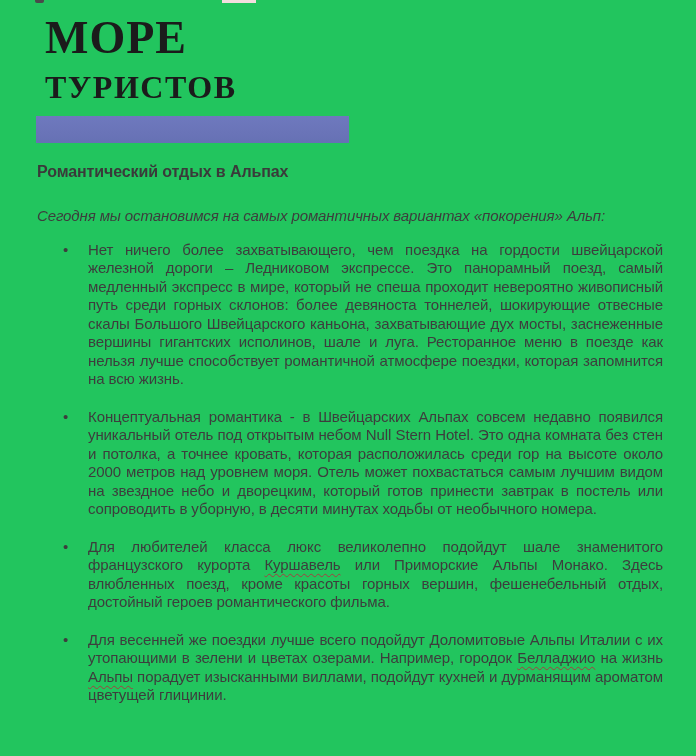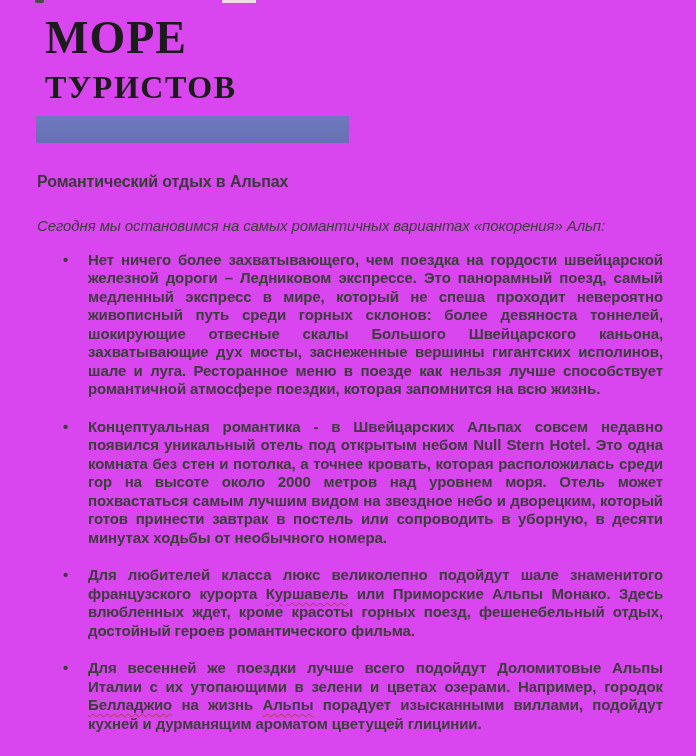"МОРЕ" .page { background: #d946ef -> #22c55e }
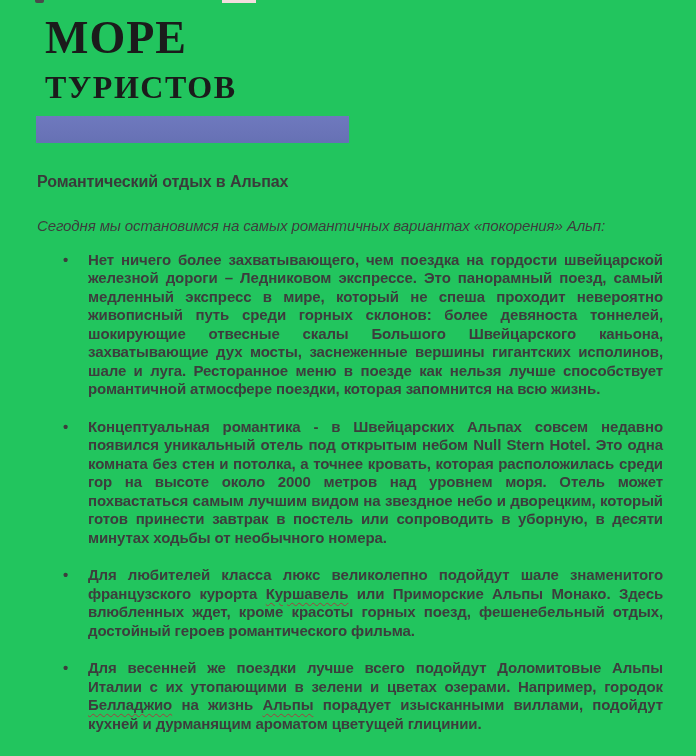"Романтический отдых в Альпах" .content { top: 172px -> 162px }
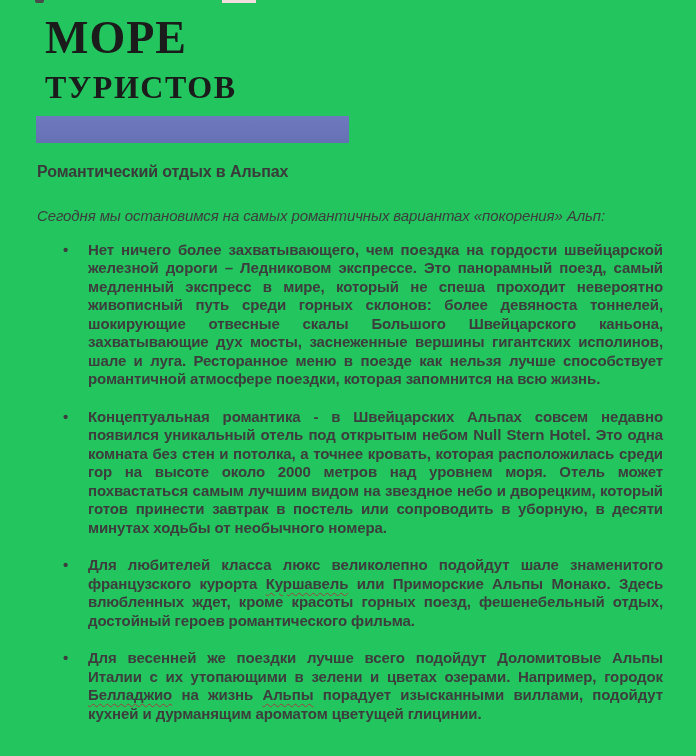"Нет ничего более захватывающего, чем" .bullet-list { font-weight: bold -> none }
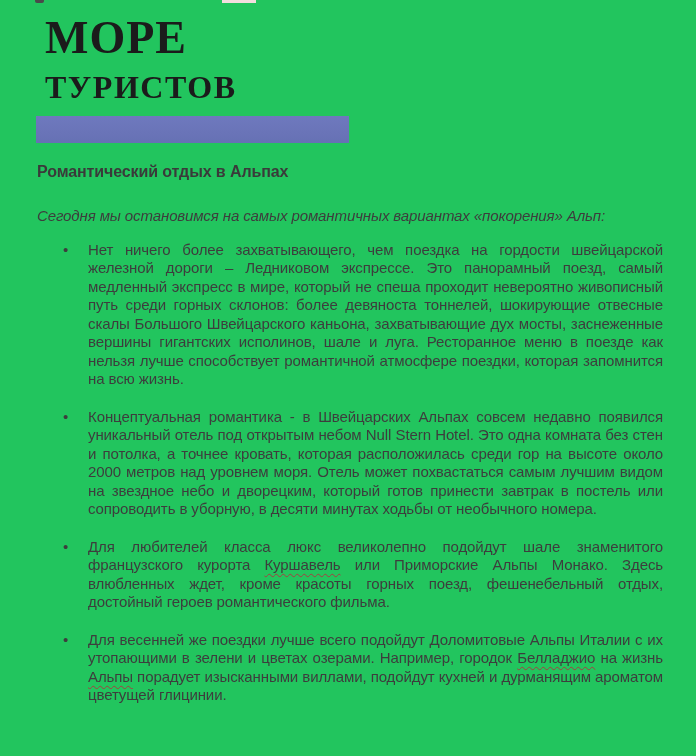"или Приморские Альпы Монако. Здесь" span { text: ждет, кроме красоты горных поезд -> поезд, кроме красоты горных вершин }
